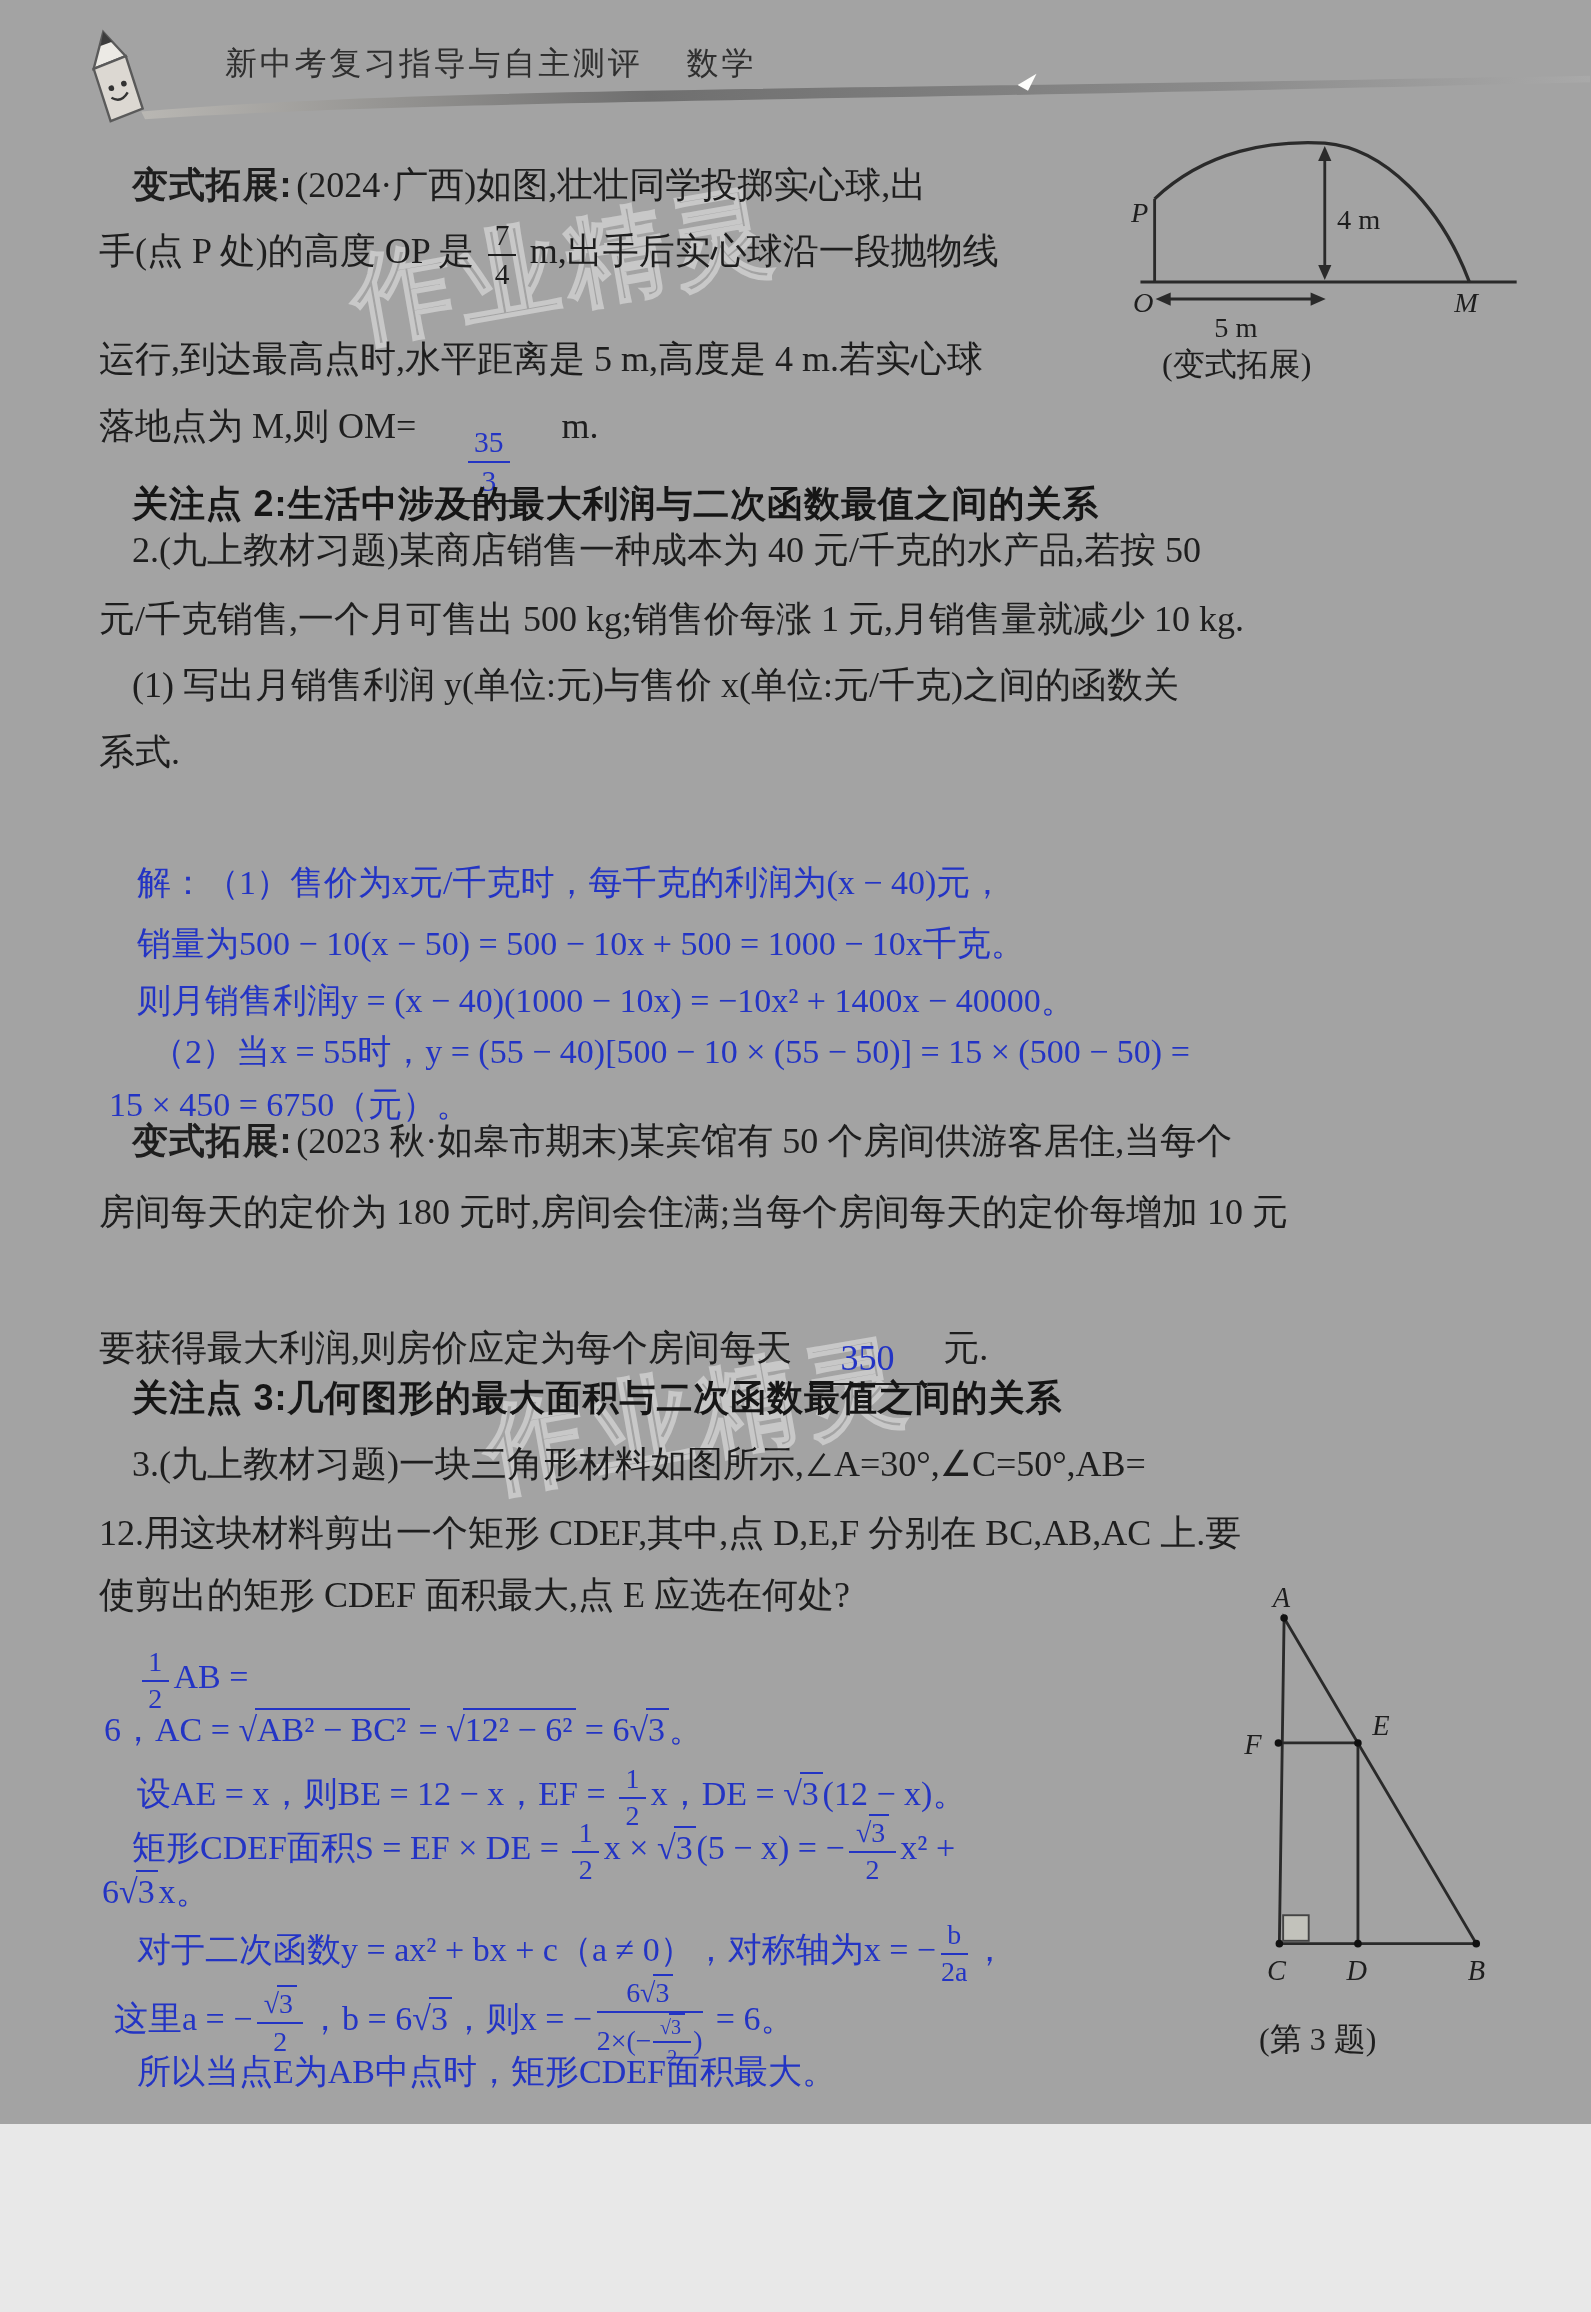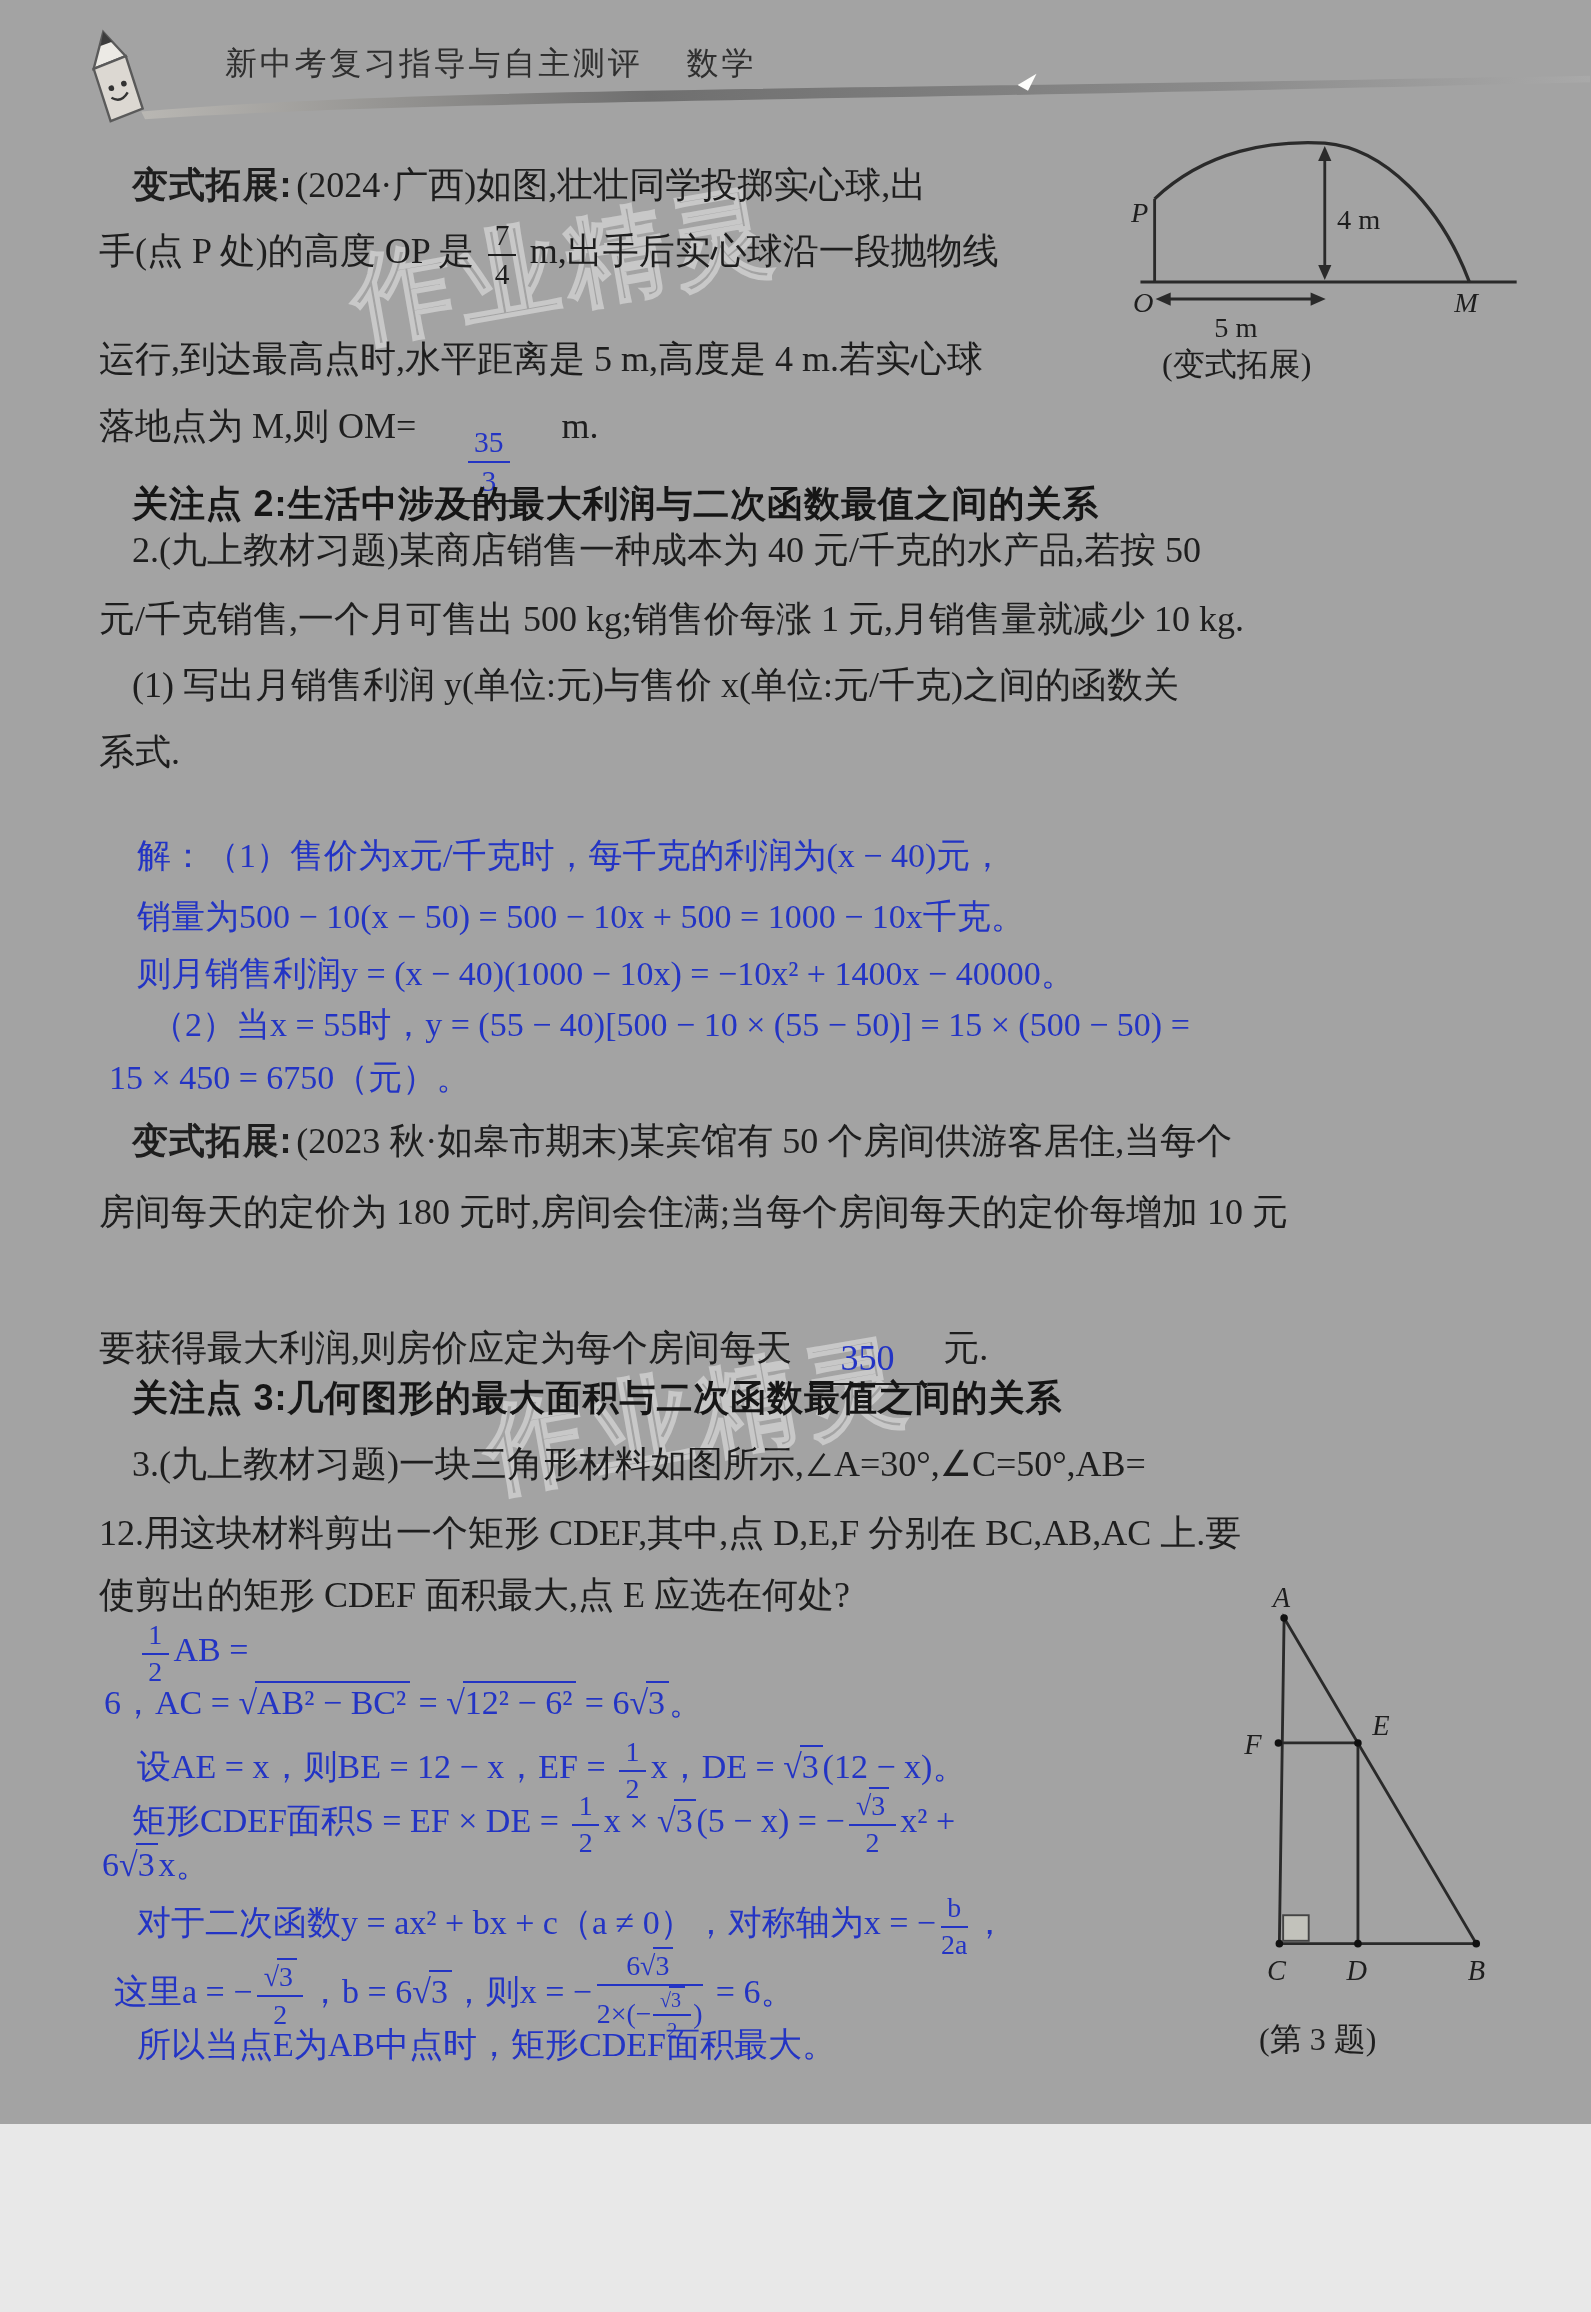"解：（1）售价为x元/千克时，每千克的利润为(x − 40)元，" .sol { margin-top: none -> 27px }
